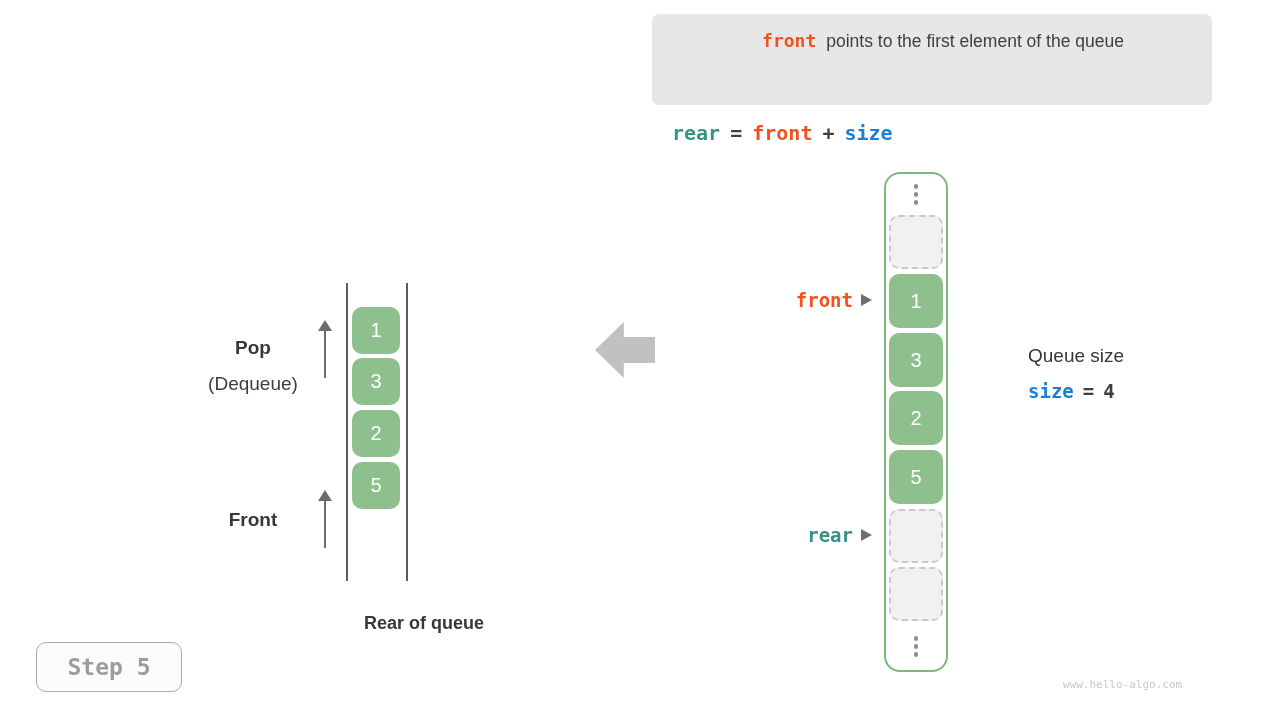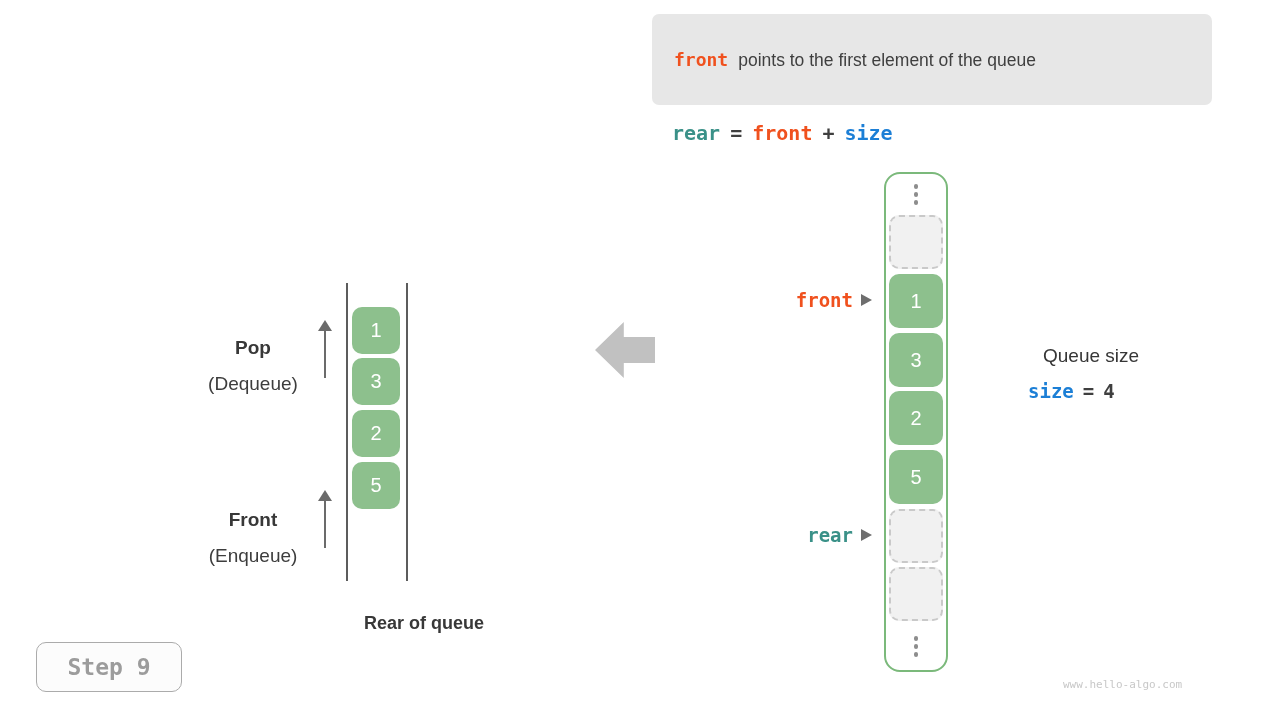"front points to the first" .info-box { flex-direction: column -> row }
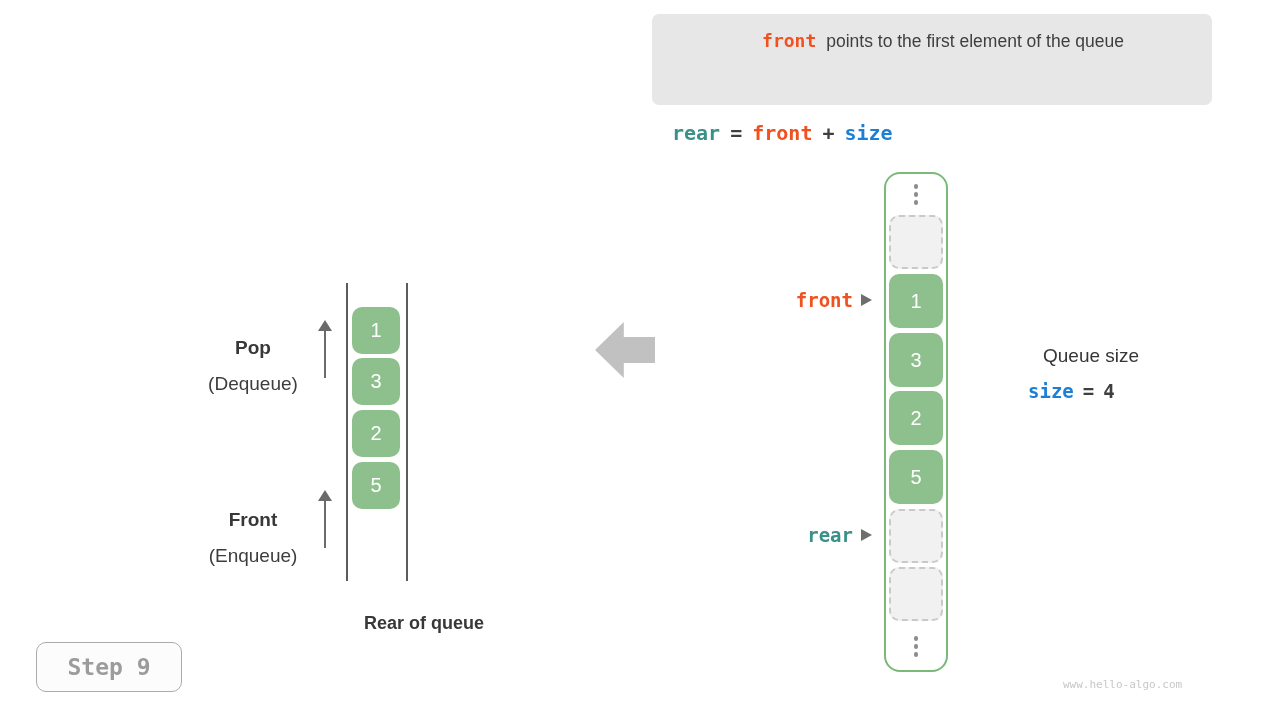"Queue size" .qs-label { margin-left: 15px -> none }
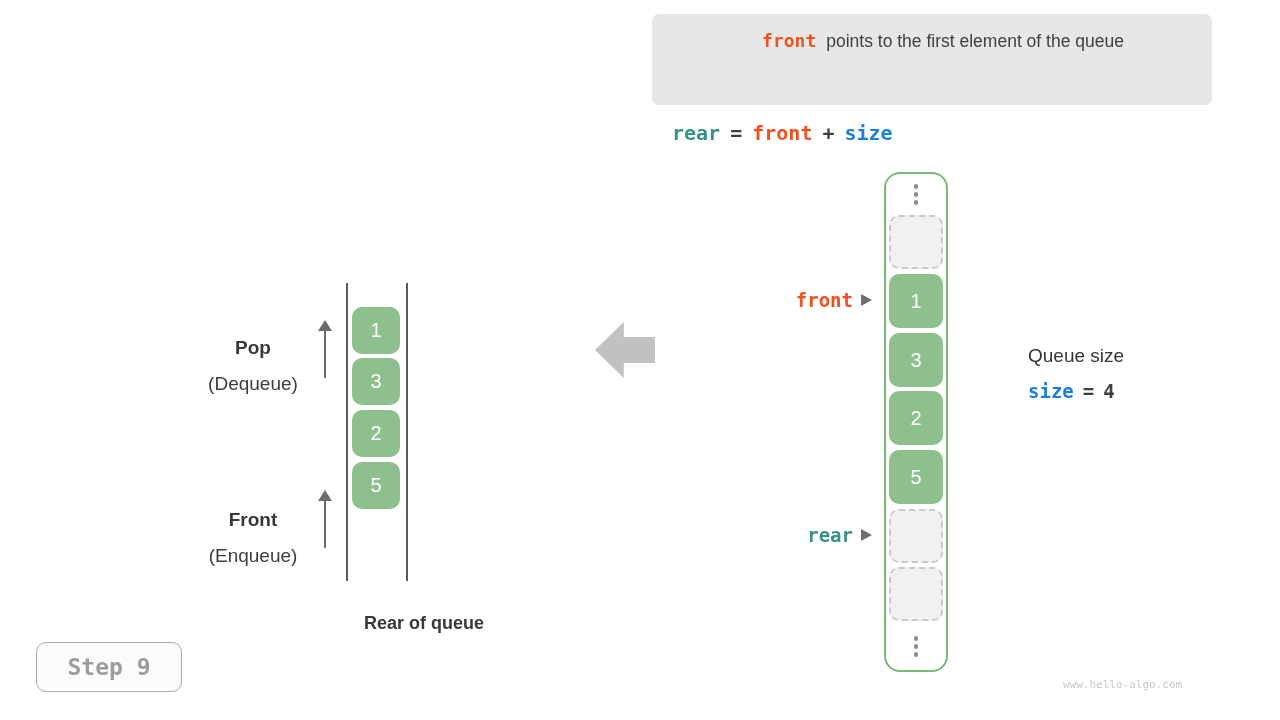"(Enqueue)" div.op-sub { html: <div>(Enqueue)</div> -> none }
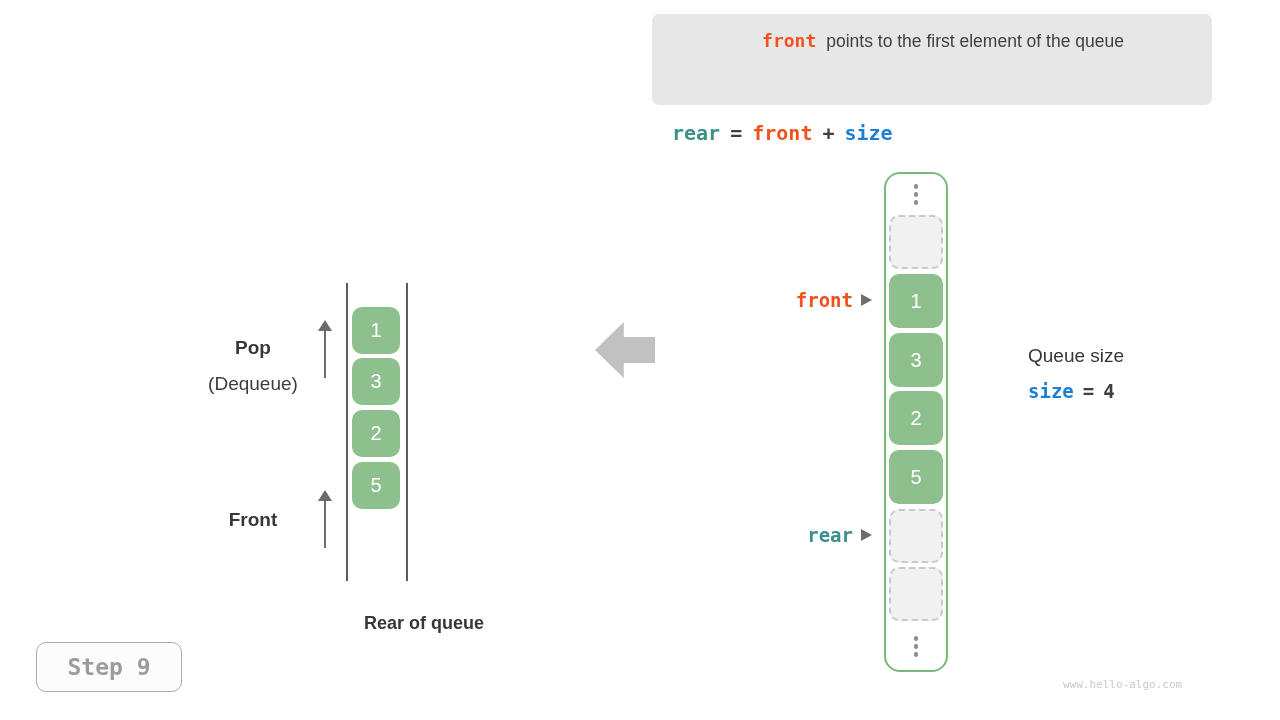"Step 9" div.step-badge { text: 9 -> 5 }
